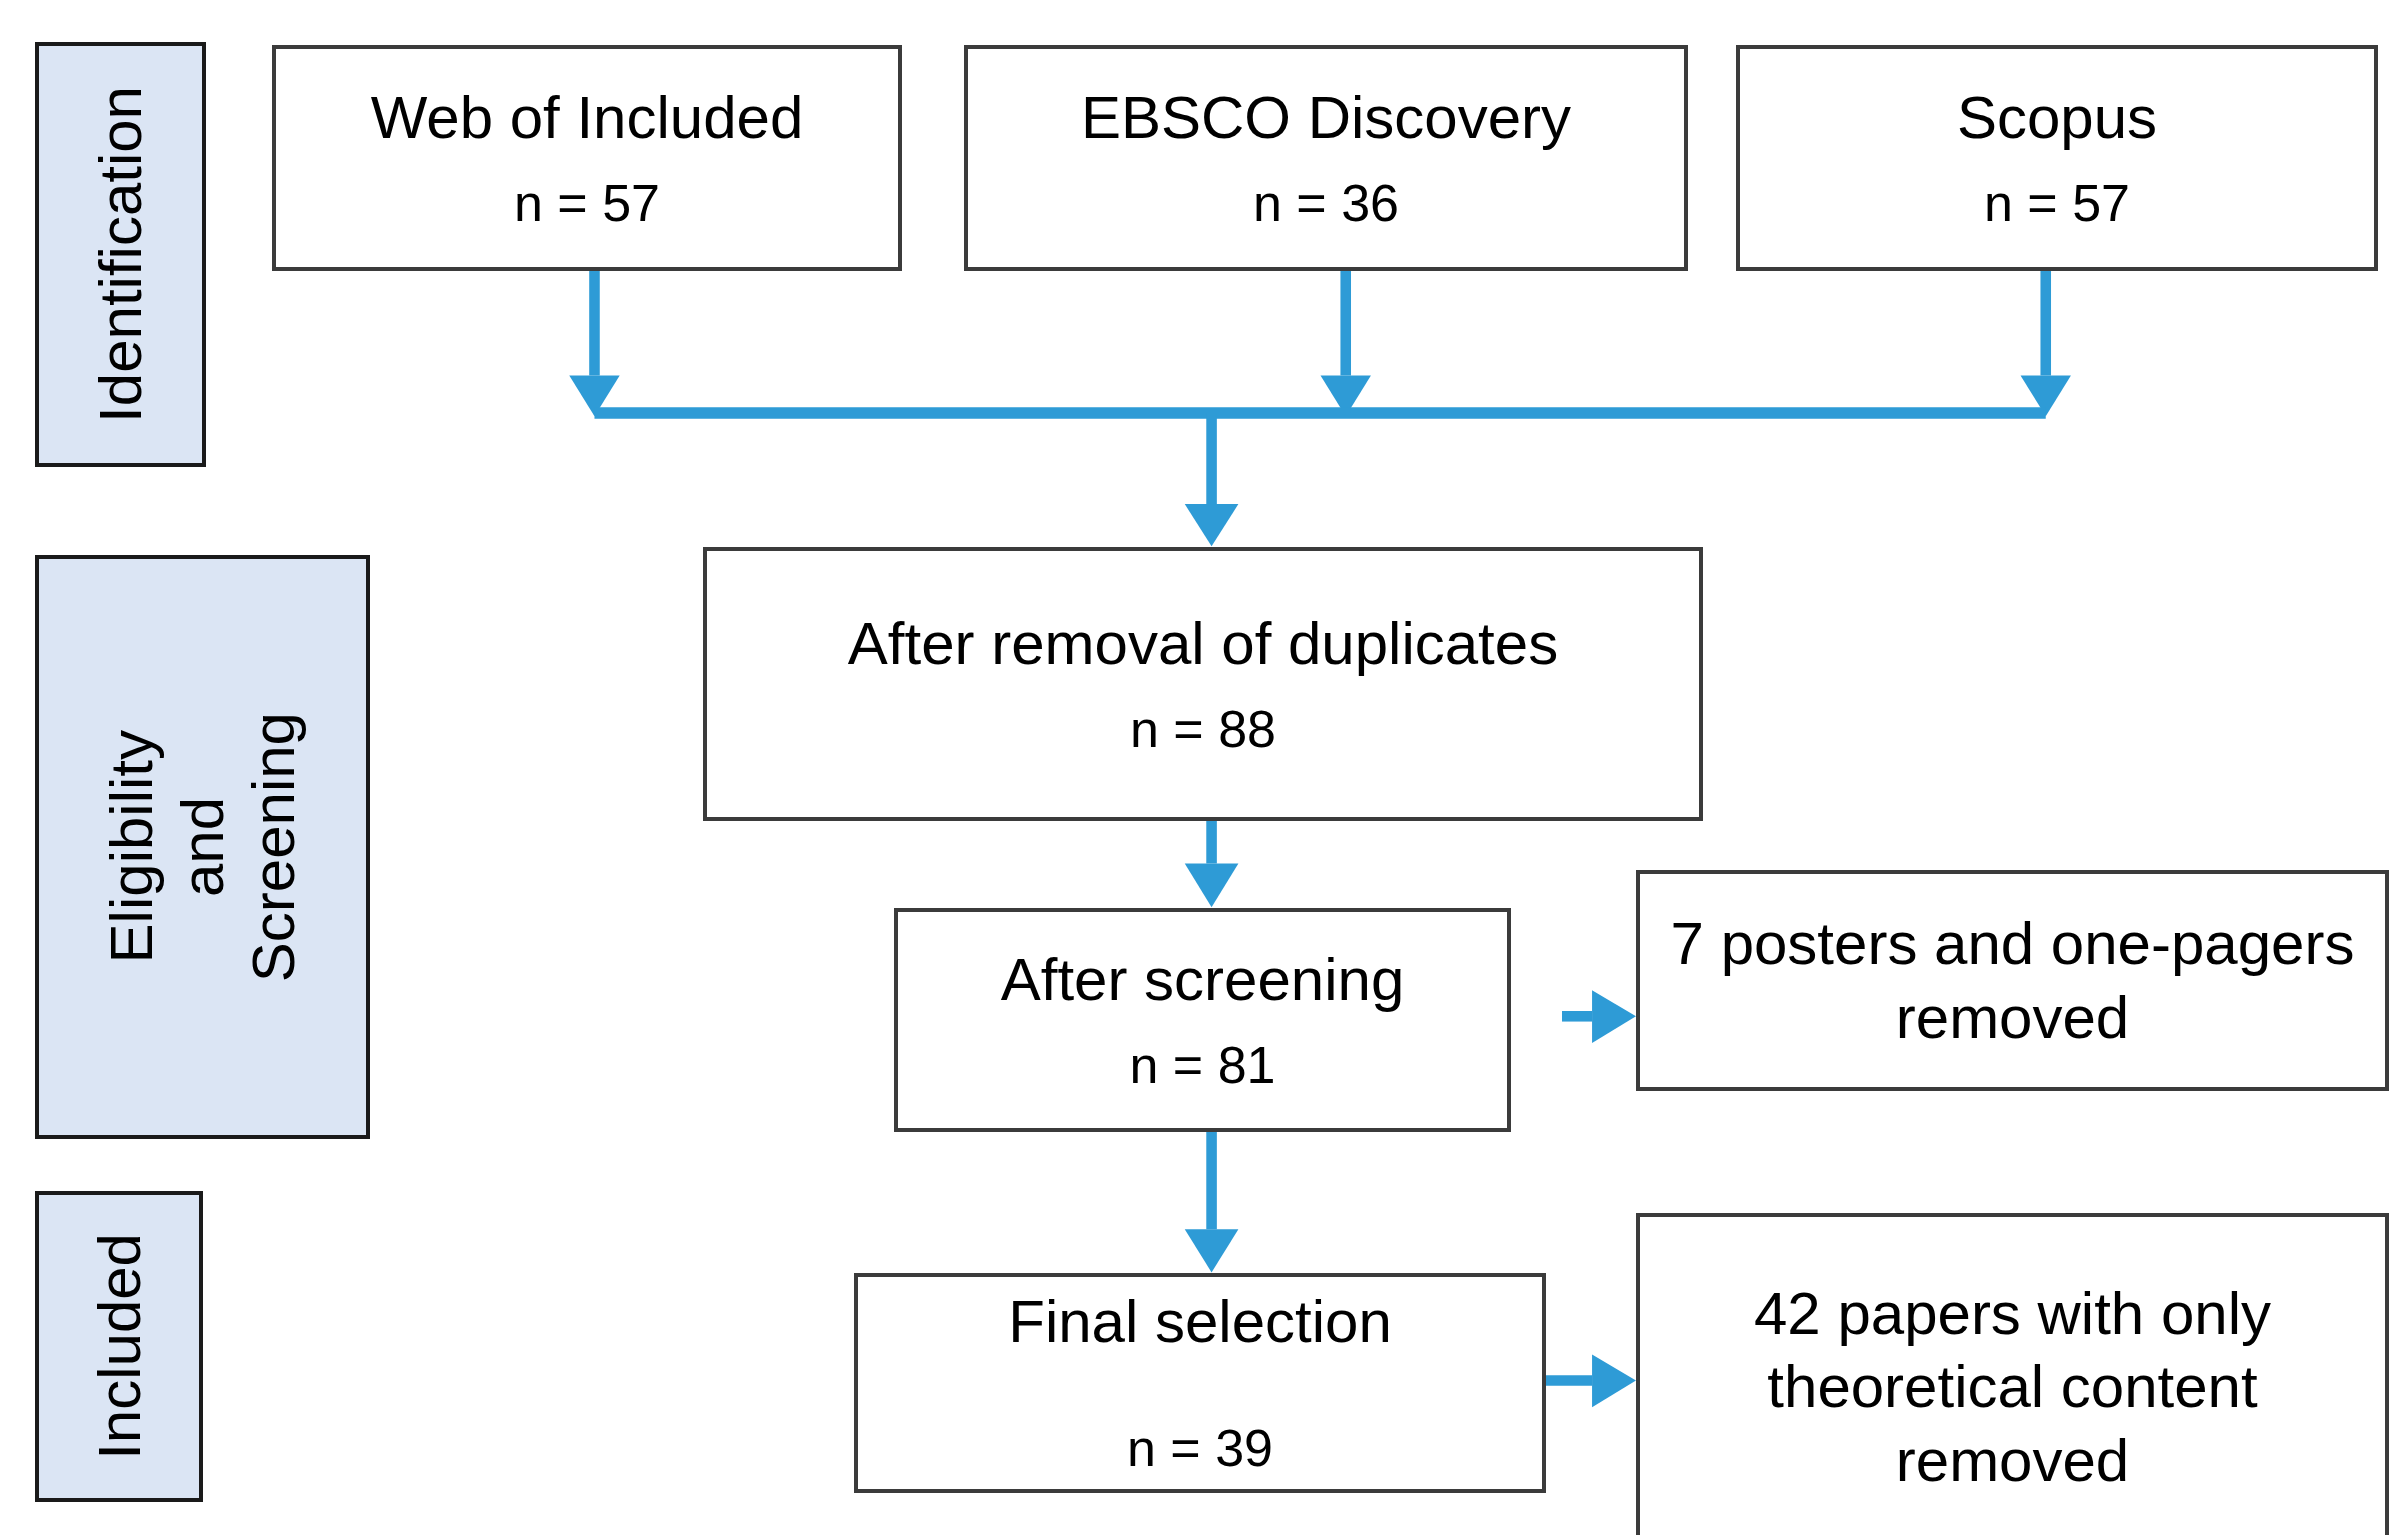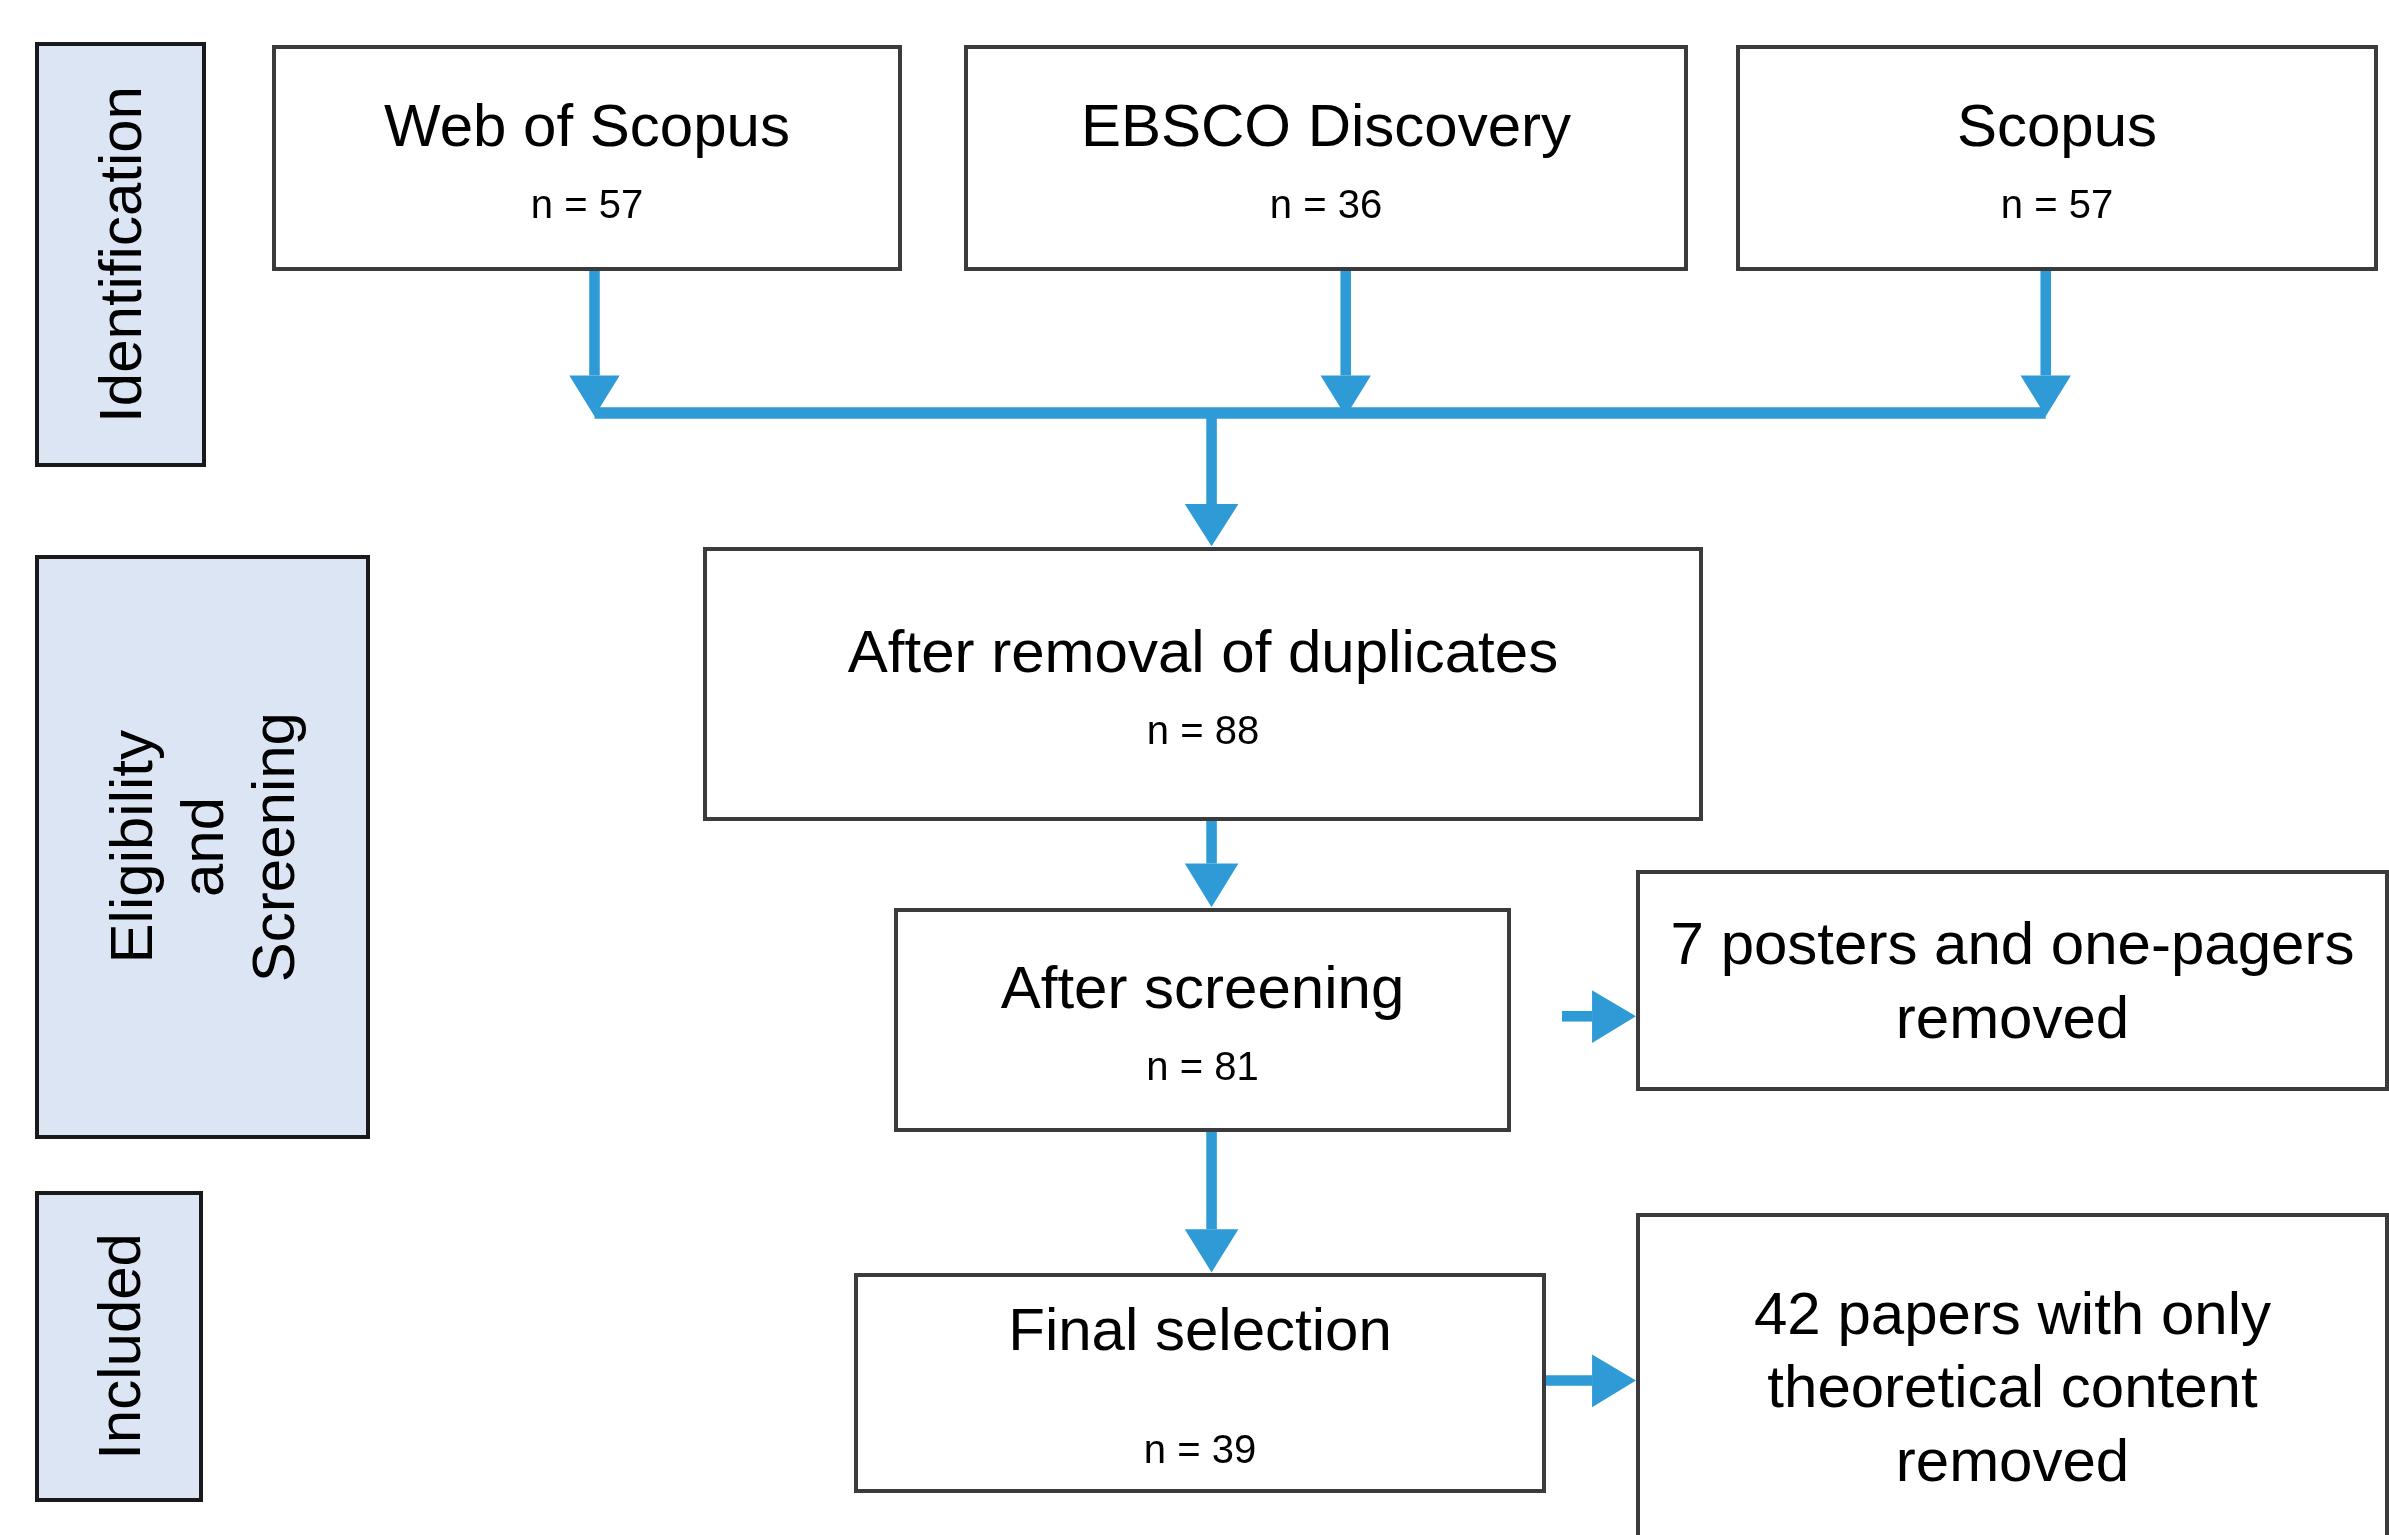"Web of Scopus" span.line { text: Scopus -> Included }
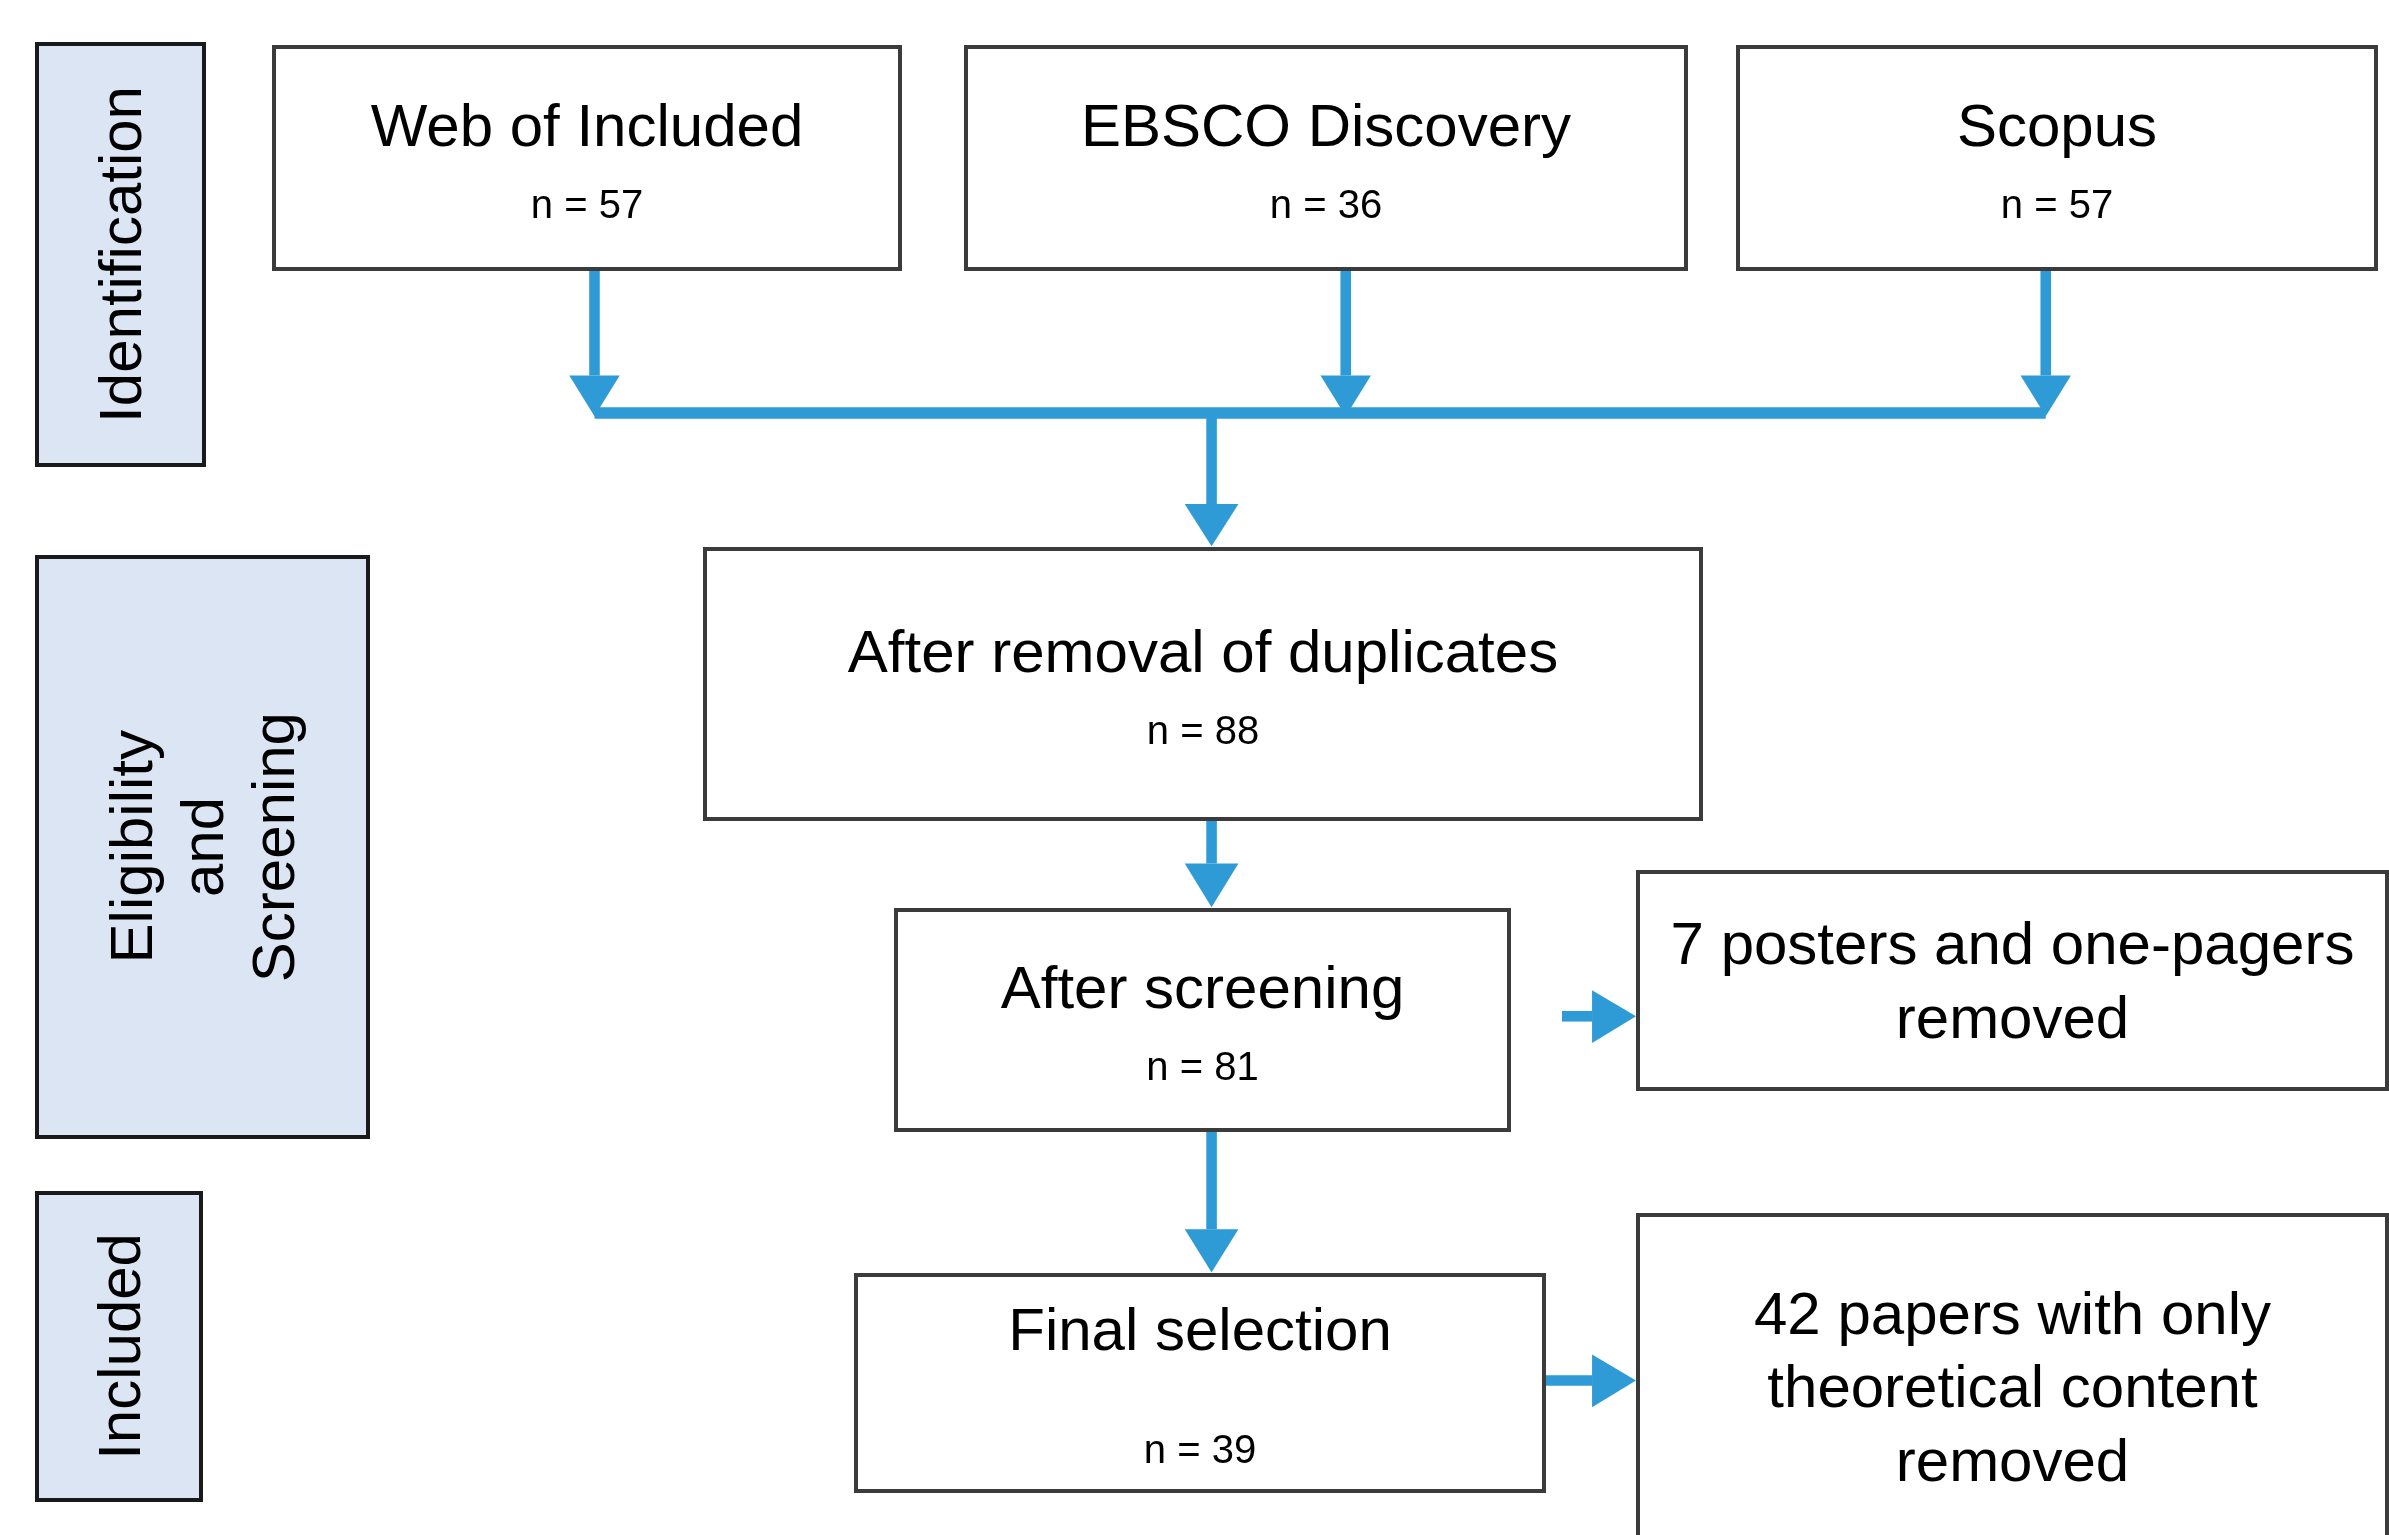"n = 57" .flow-box .count { font-size: 40px -> 52px }
